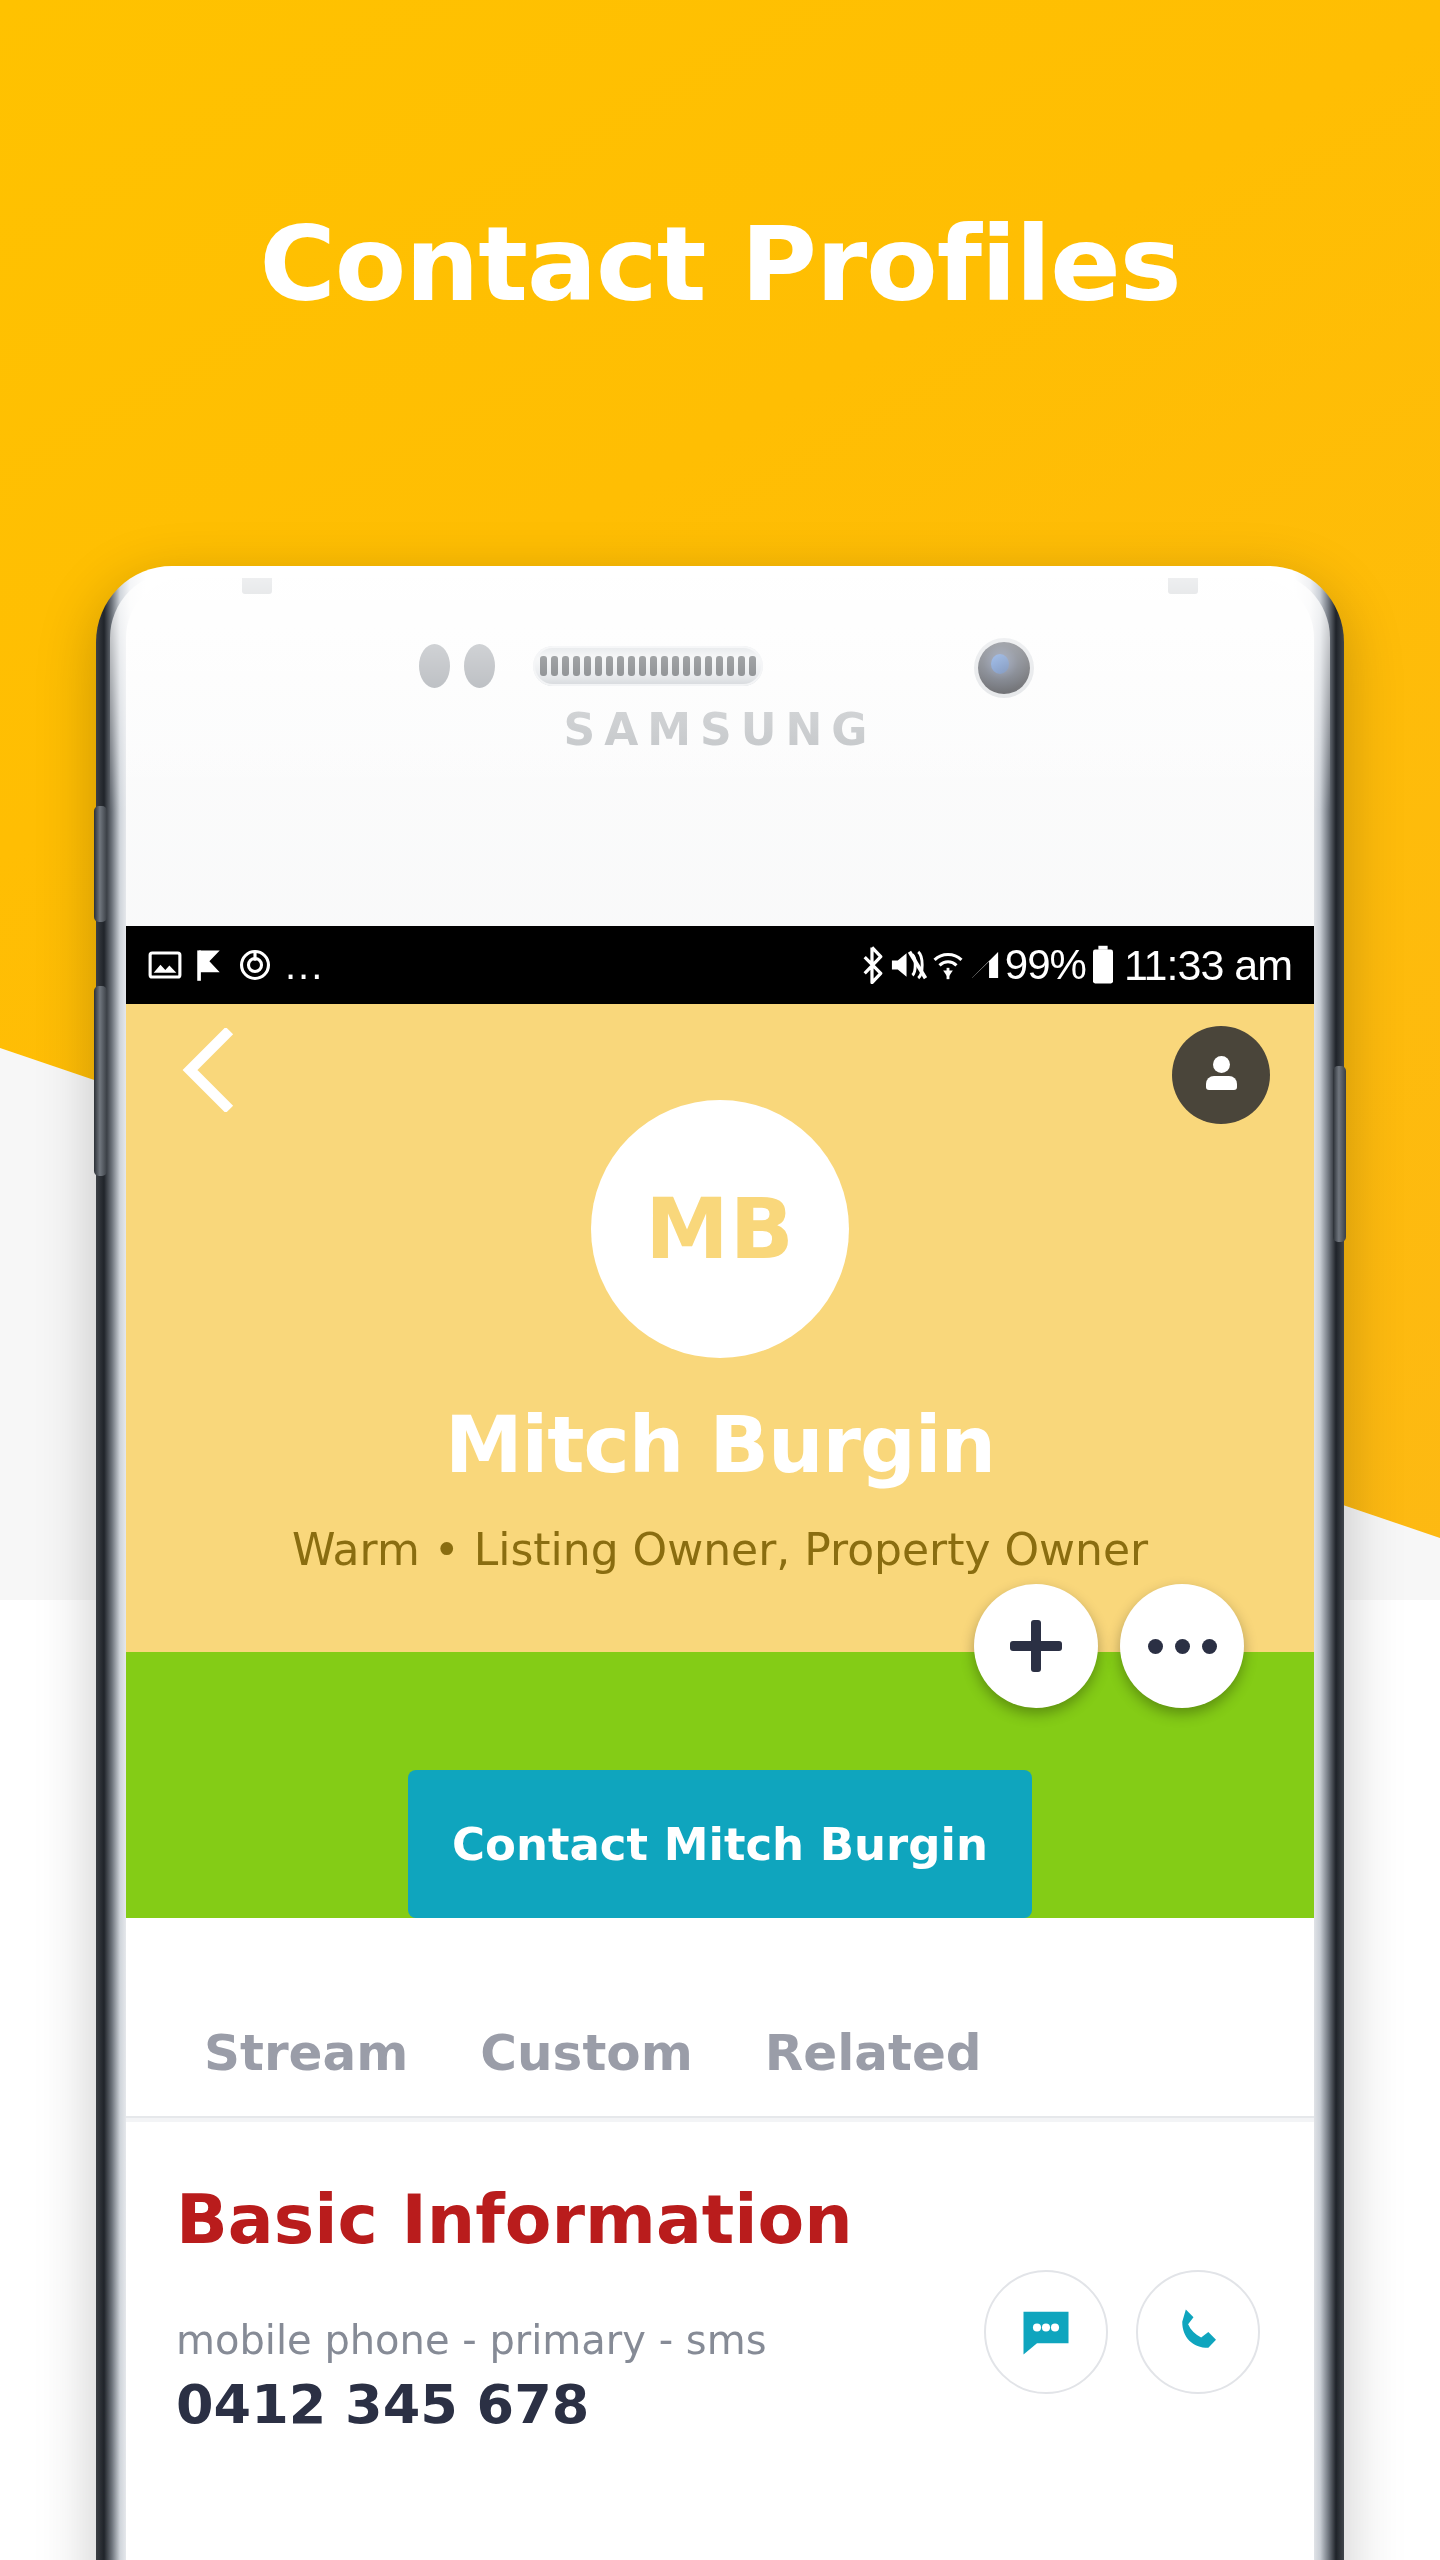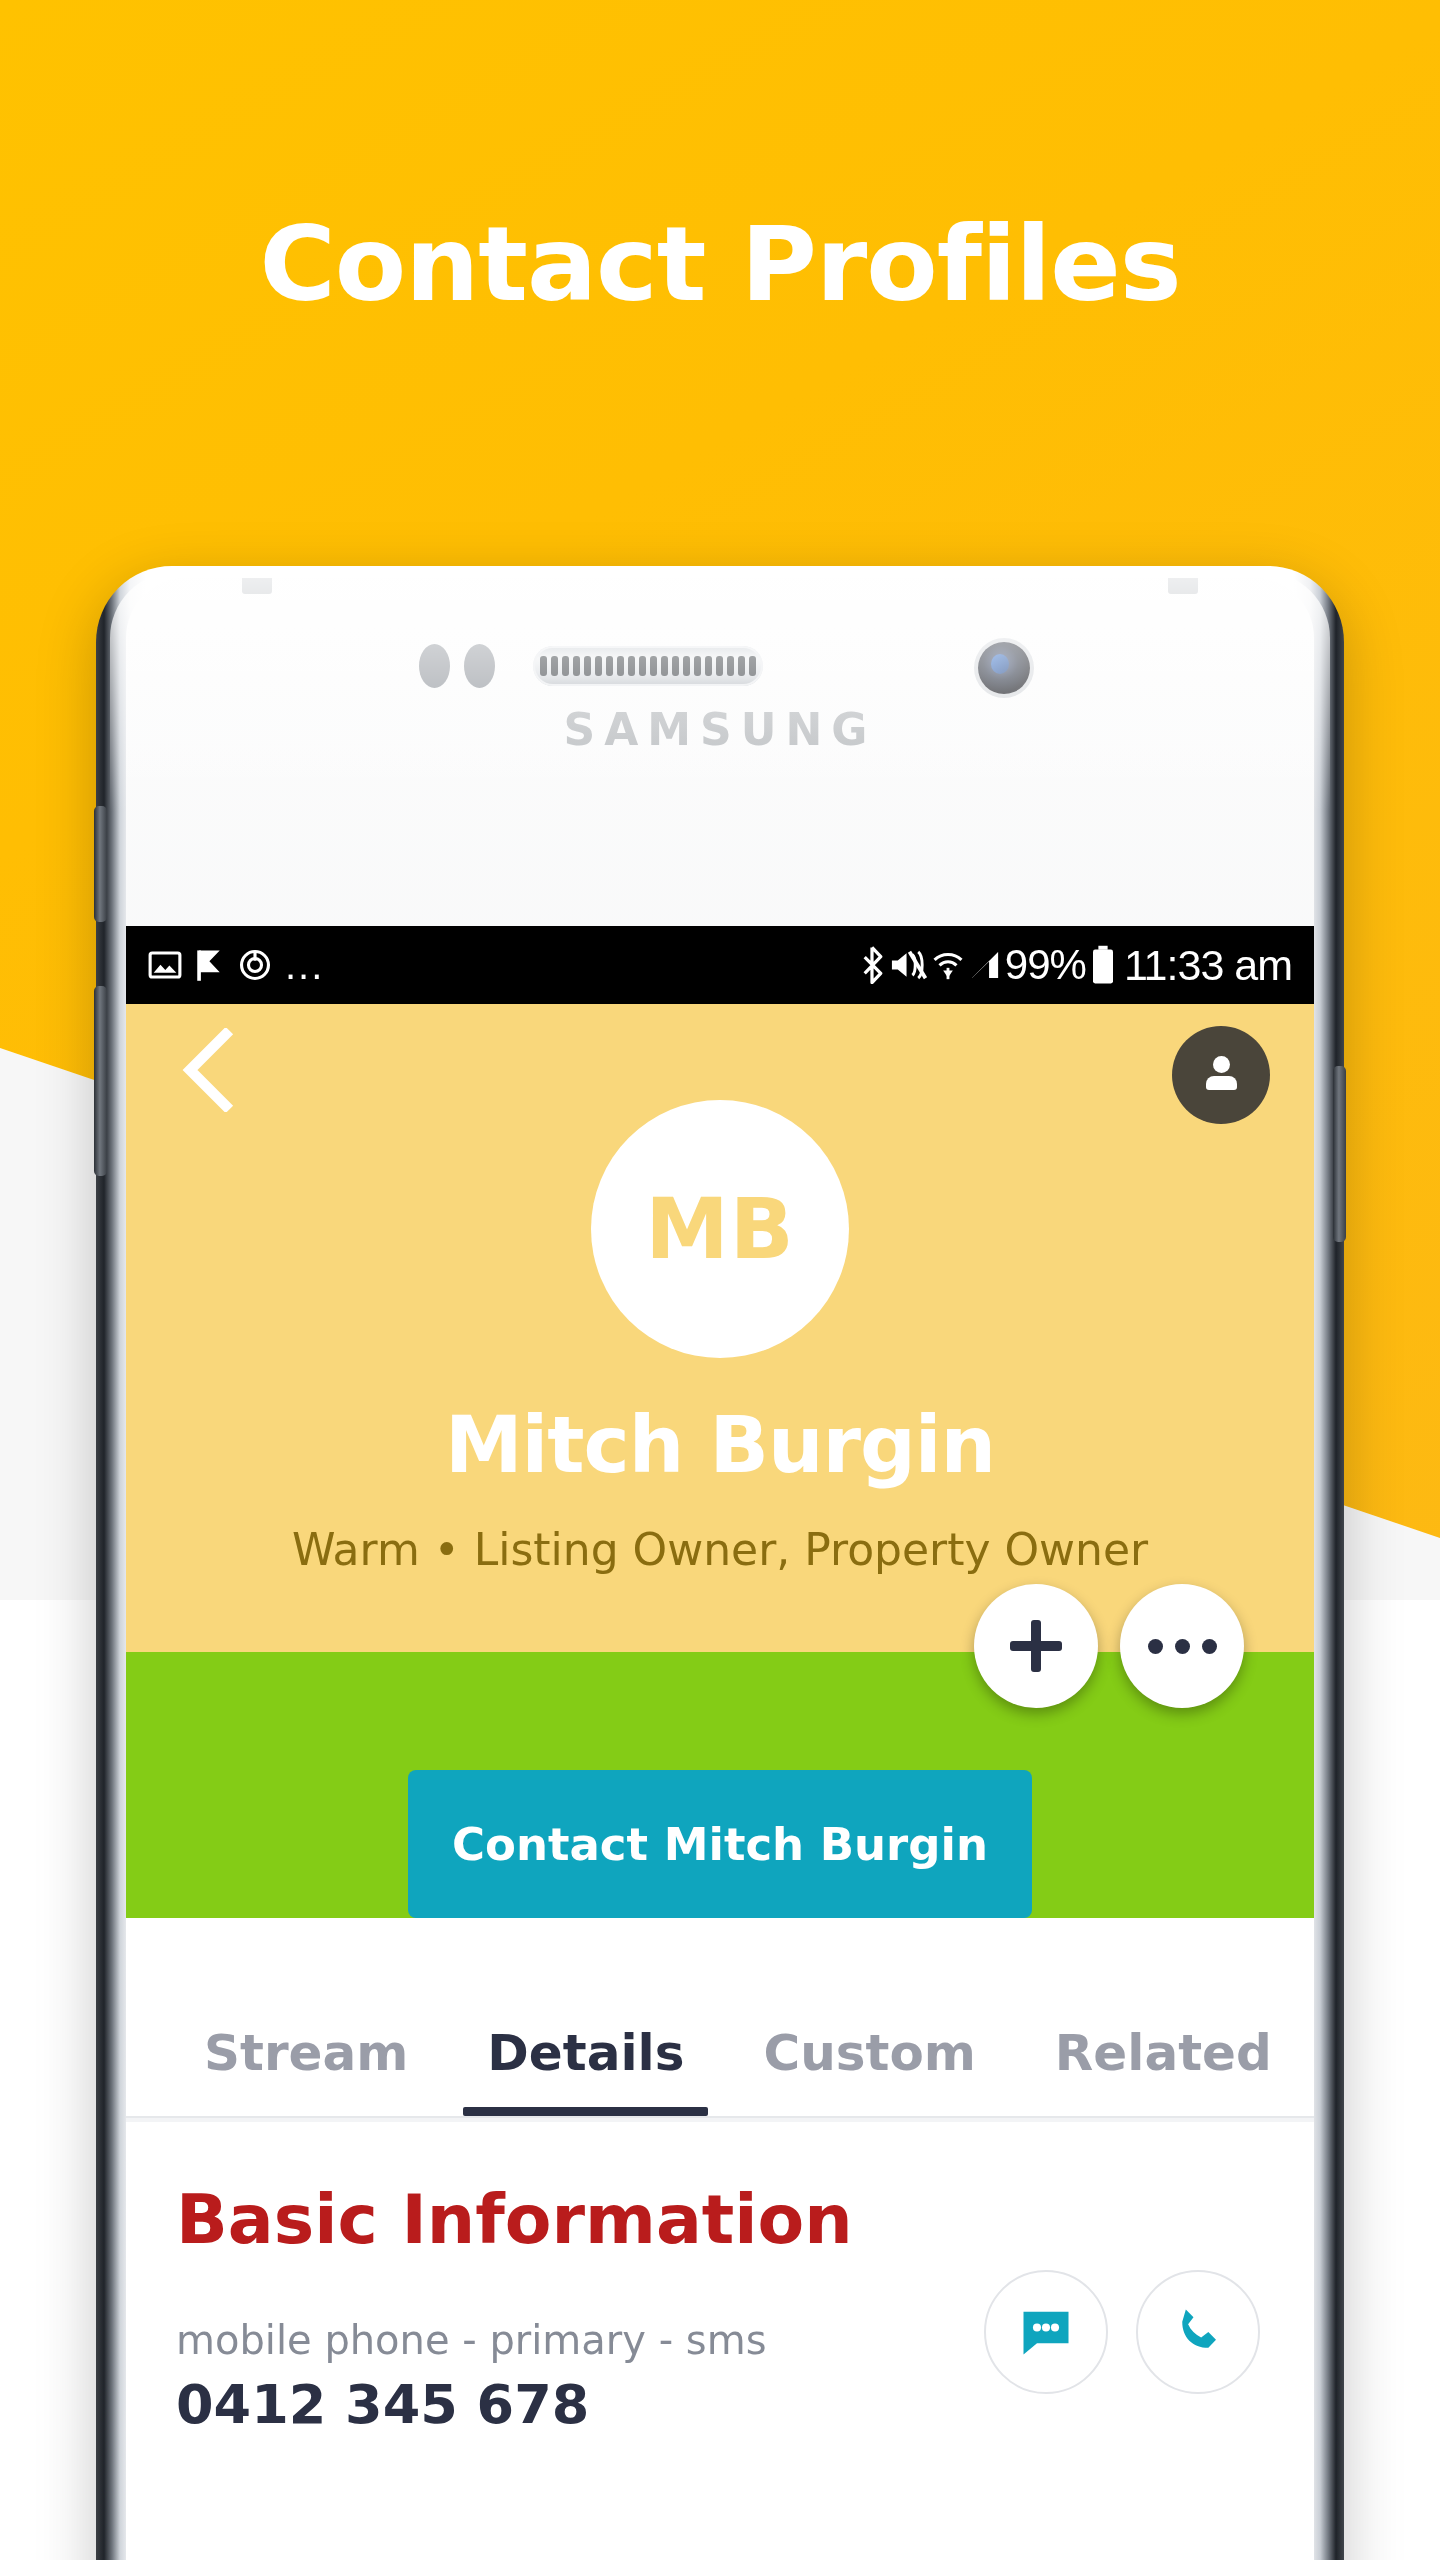"Stream" .tabbar { gap: 7px -> none }
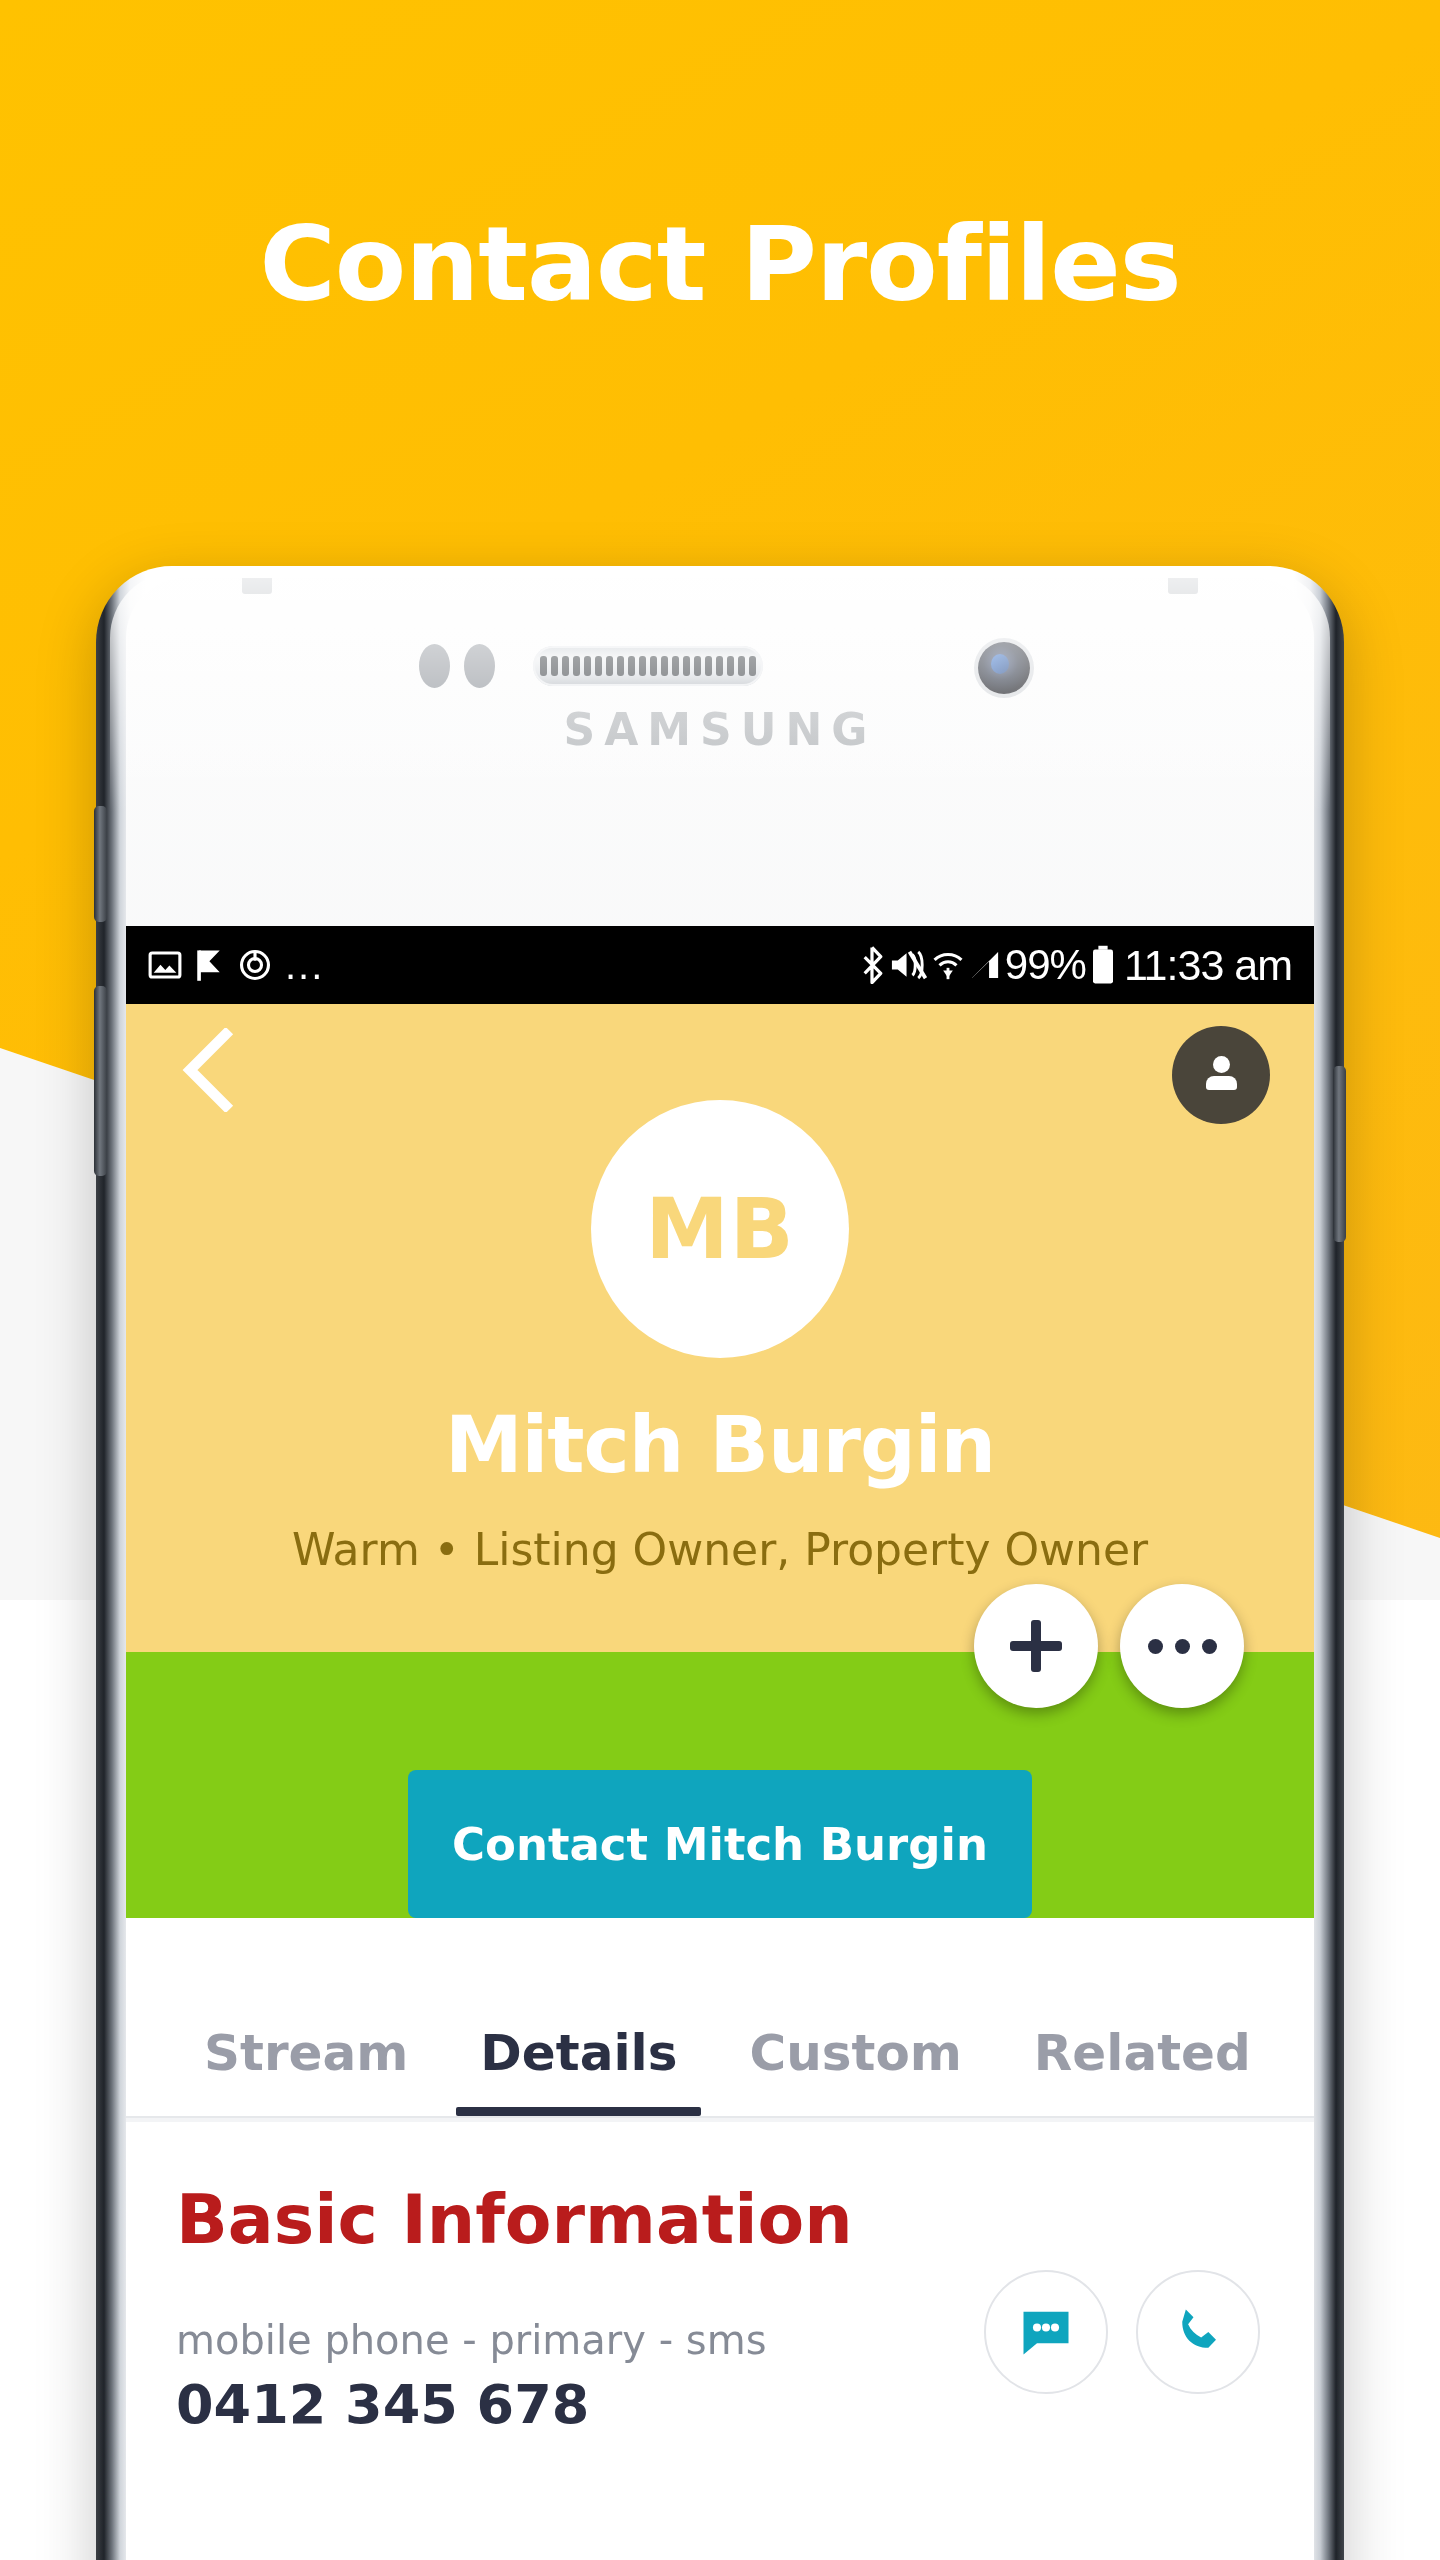"Details" div.tab { html: <div>Details</div> -> none }
